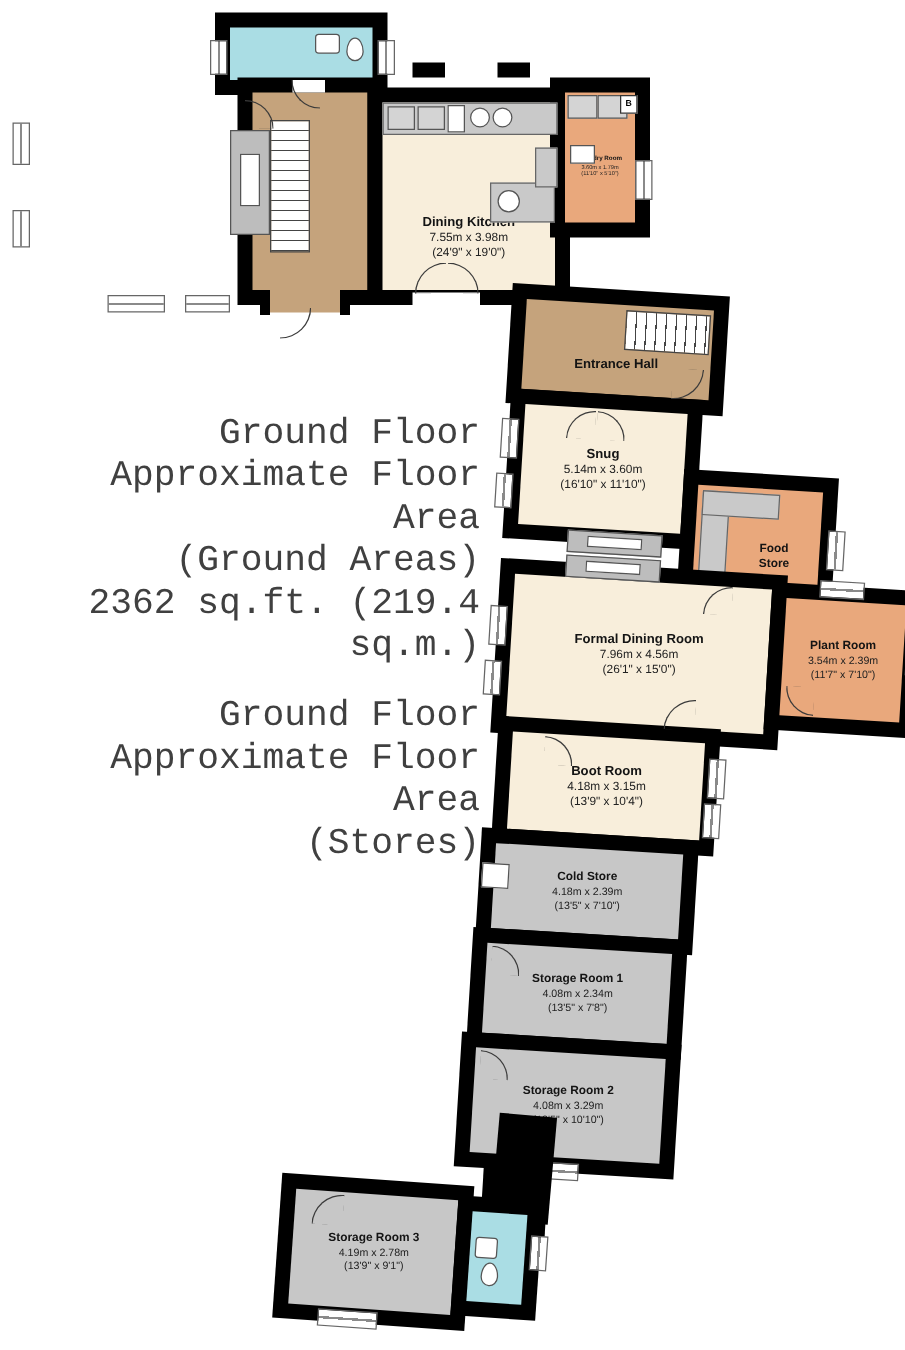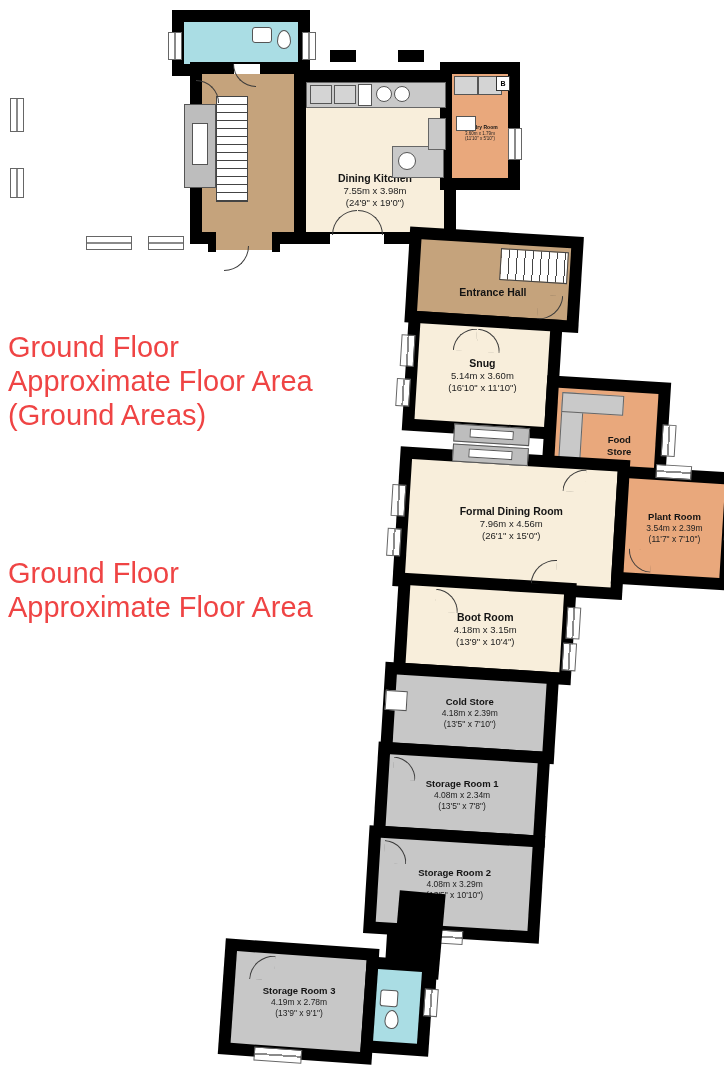"Ground Floor" .note { color: #ef4444 -> #404040; font-family: Liberation Sans, sans-serif -> Liberation Mono, monospace; text-align: left -> right }
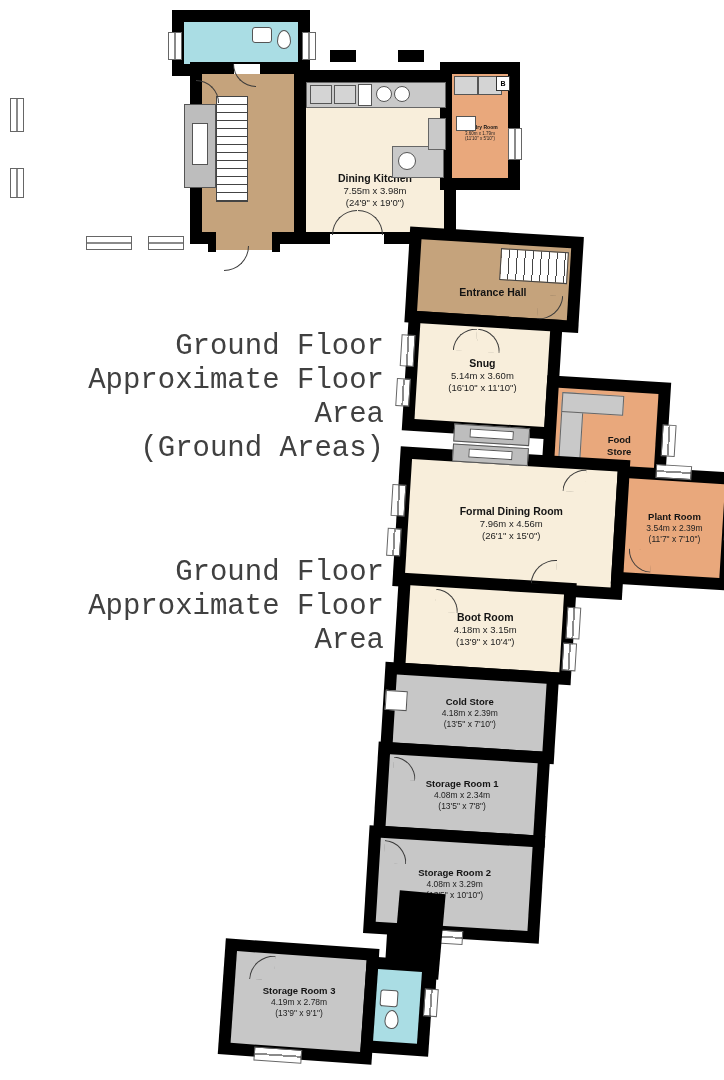"2362 sq.ft. (219.4 sq.m.)" div { html: none -> <div>2362 sq.ft. (219.4 sq.m.)</div> }
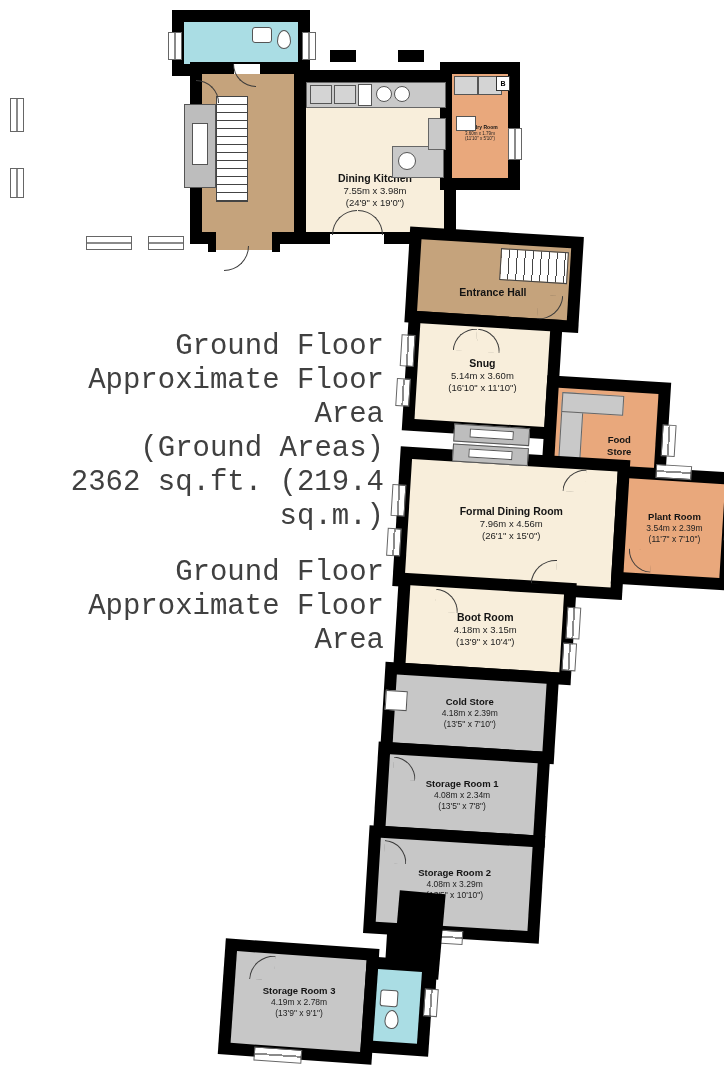"(Stores)" div { html: none -> <div>(Stores)</div> }
